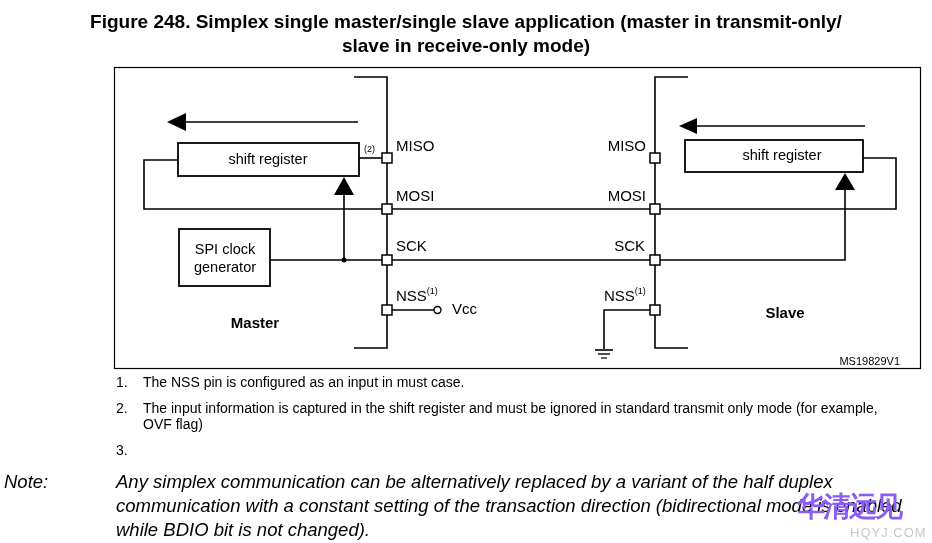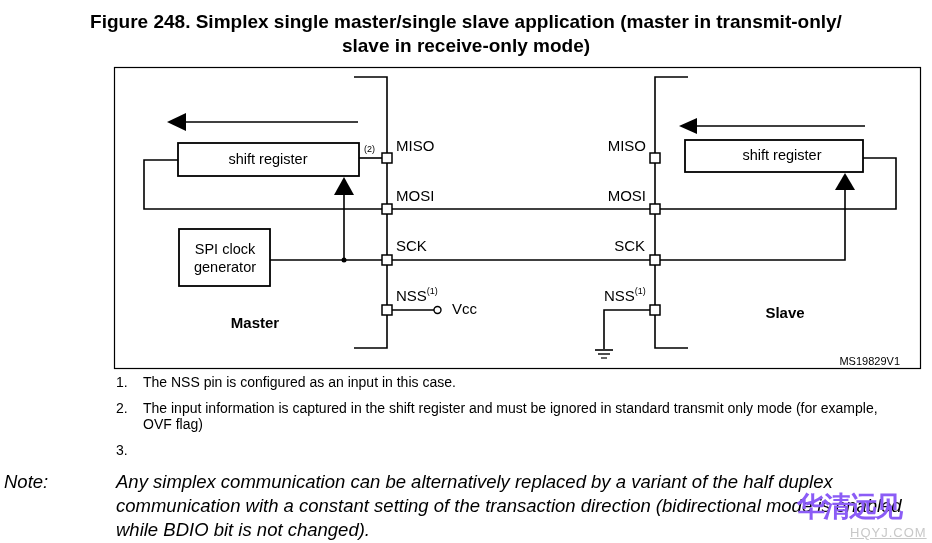"The NSS pin is configured" span { text: this -> must }
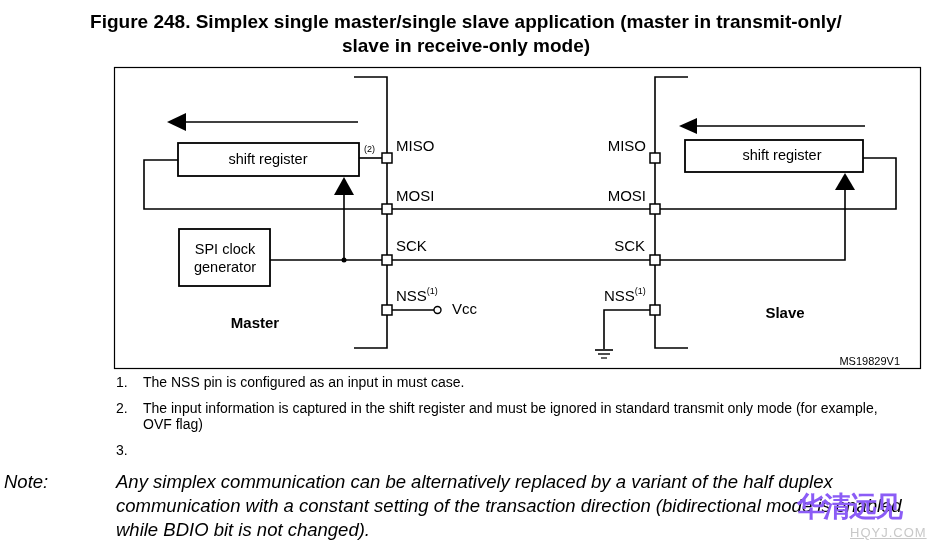"HQYJ.COM" .wm-en { text-decoration: underline -> none }
